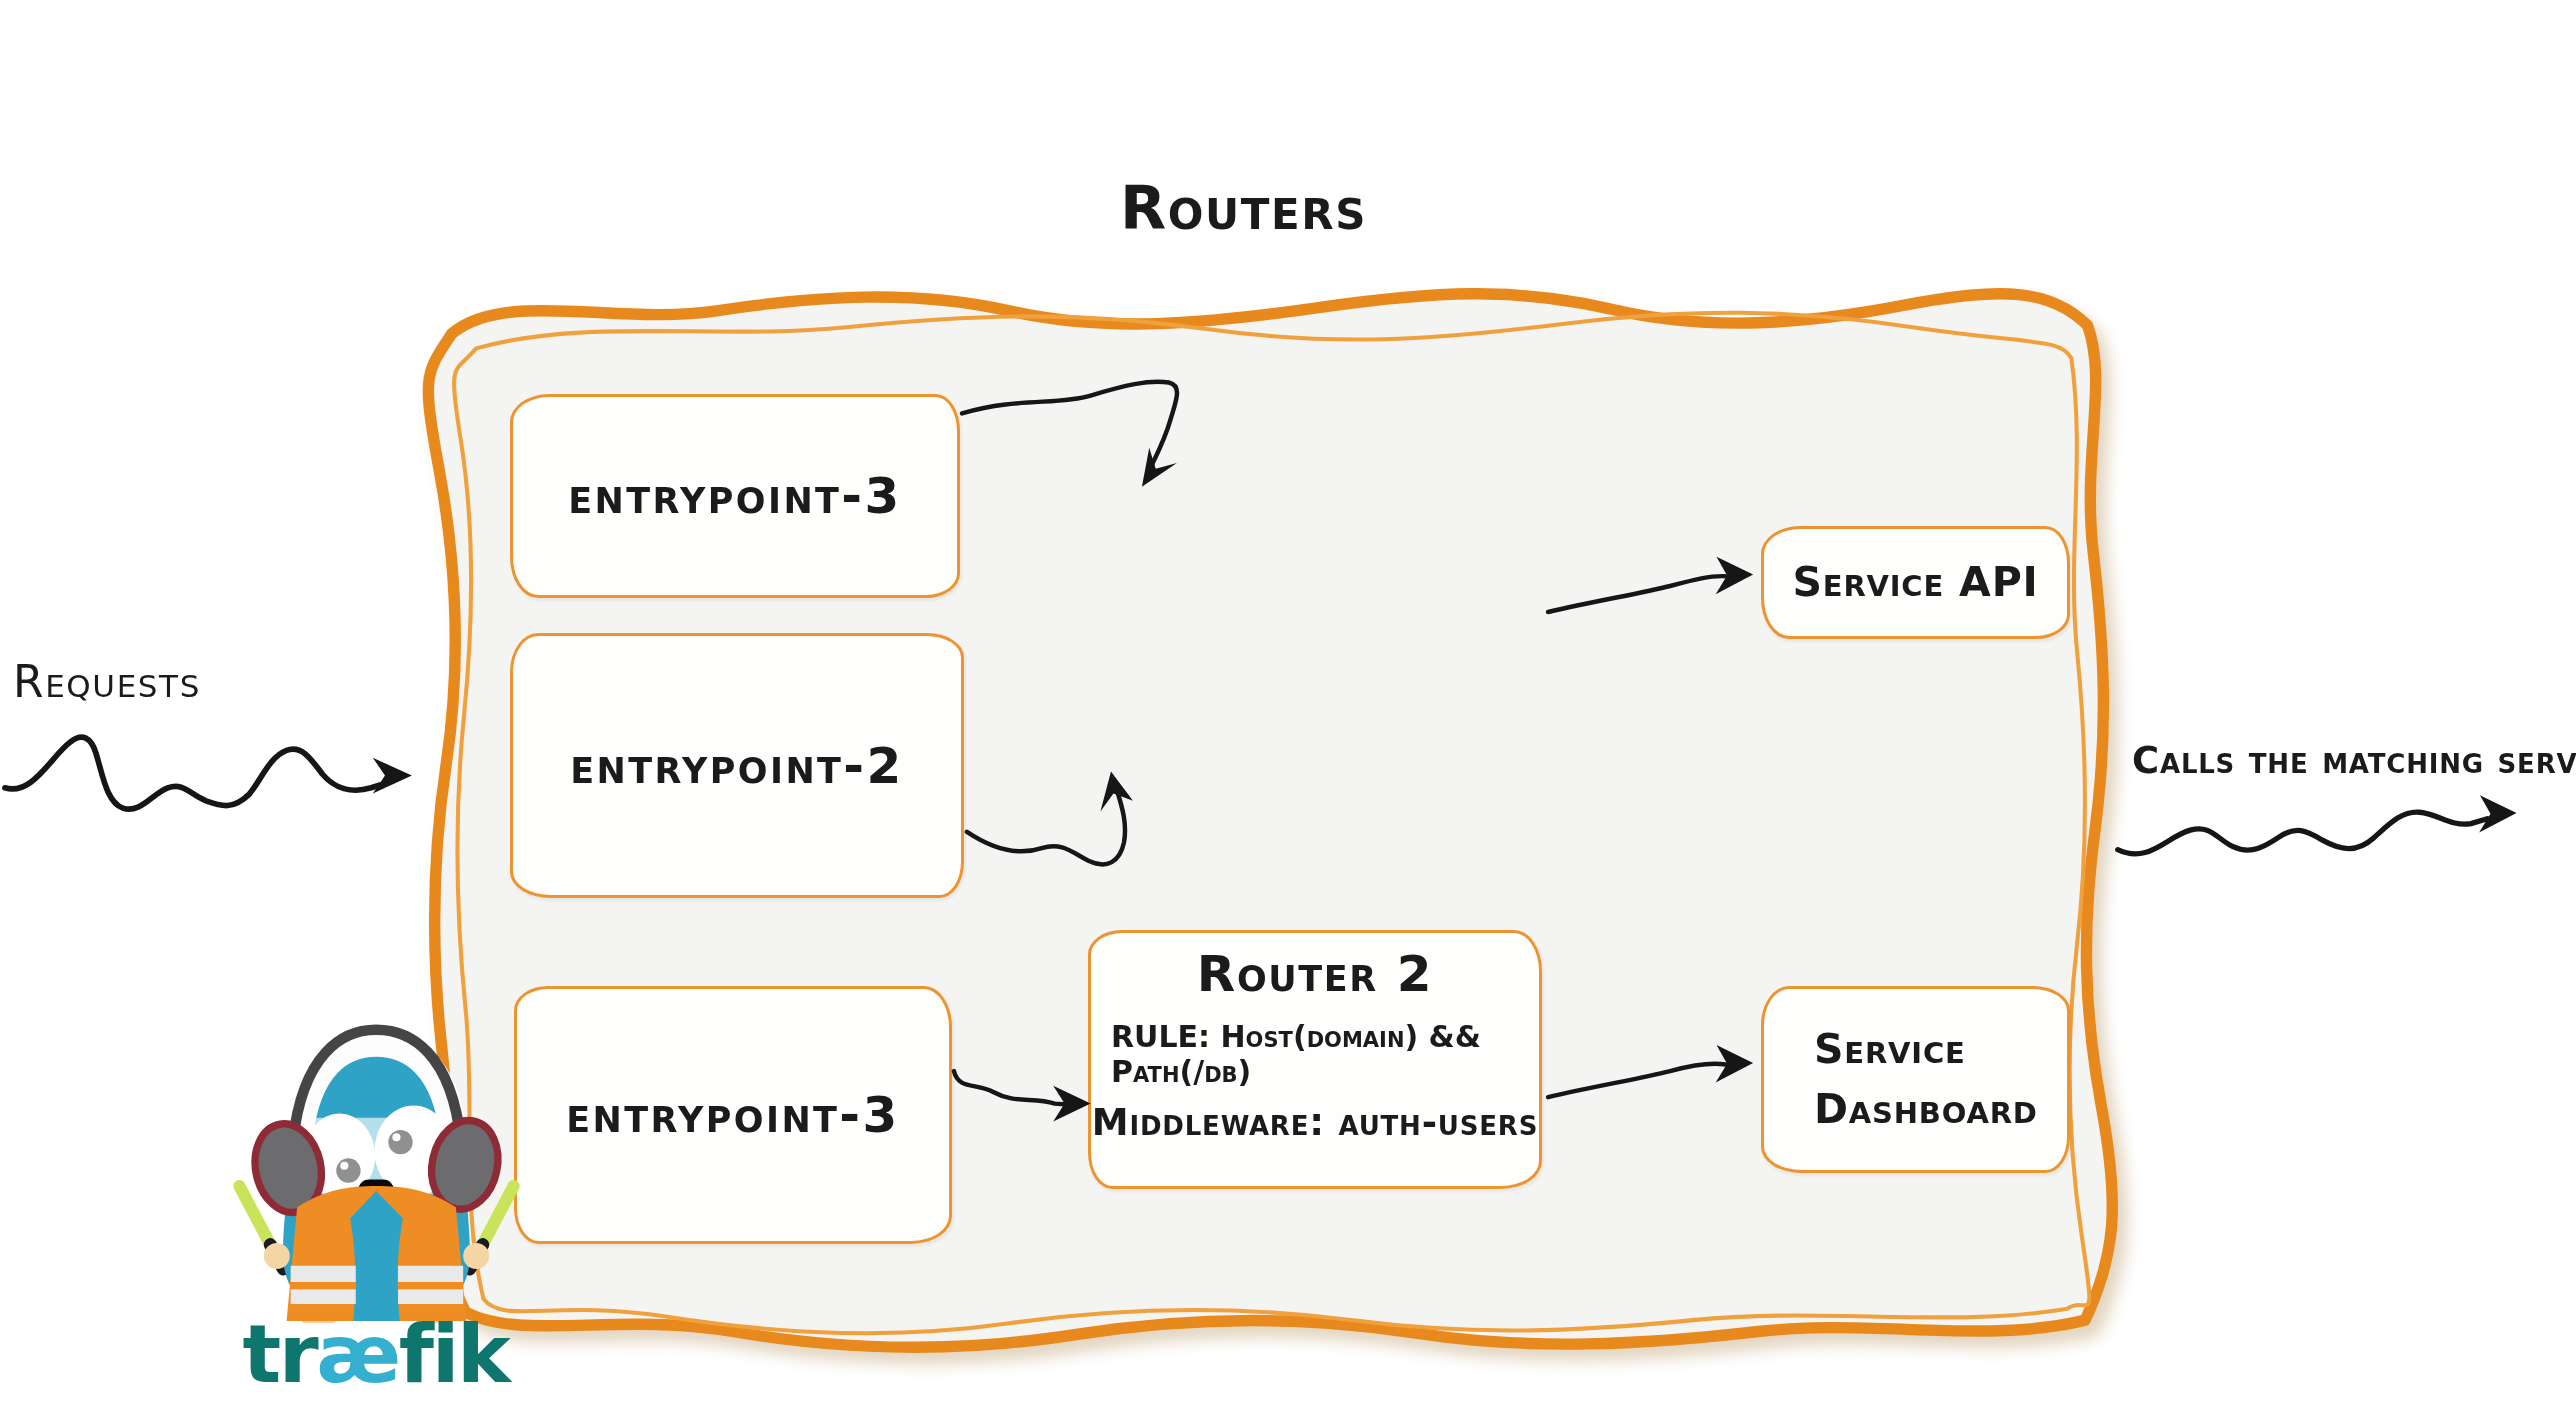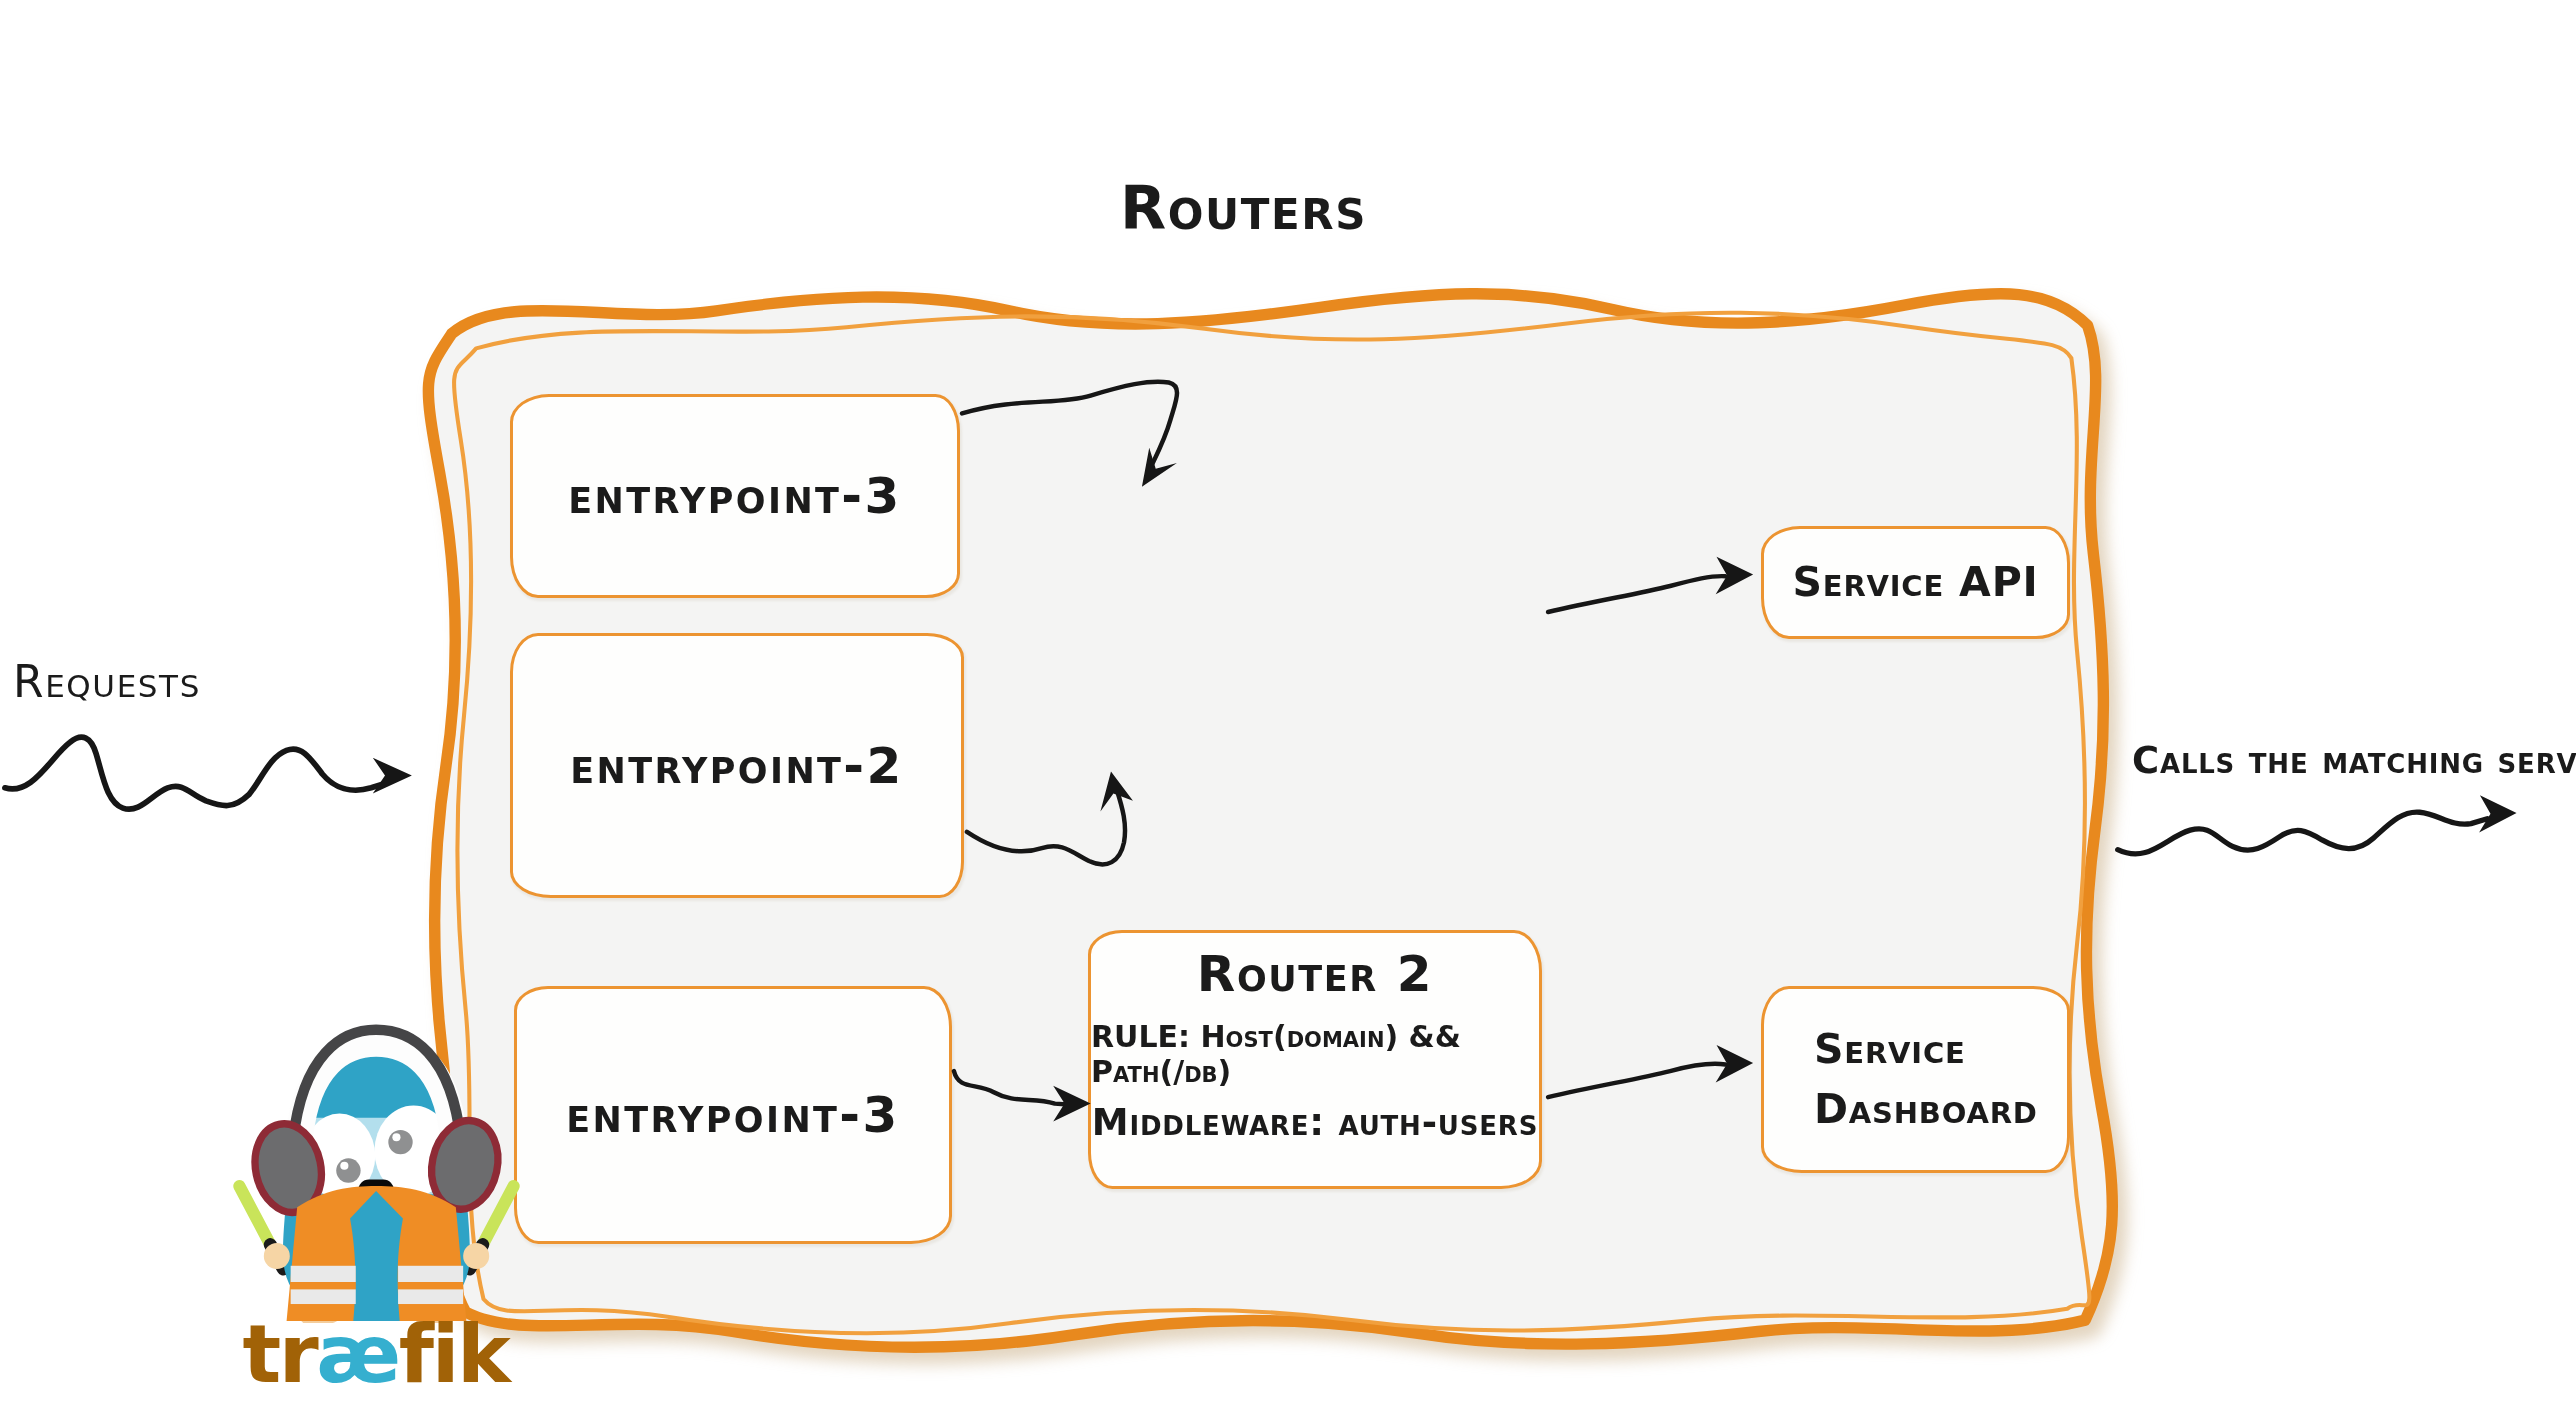"RULE: Host(domain) && Path(/db)" .router2 .router-rule { margin-left: none -> 20px }
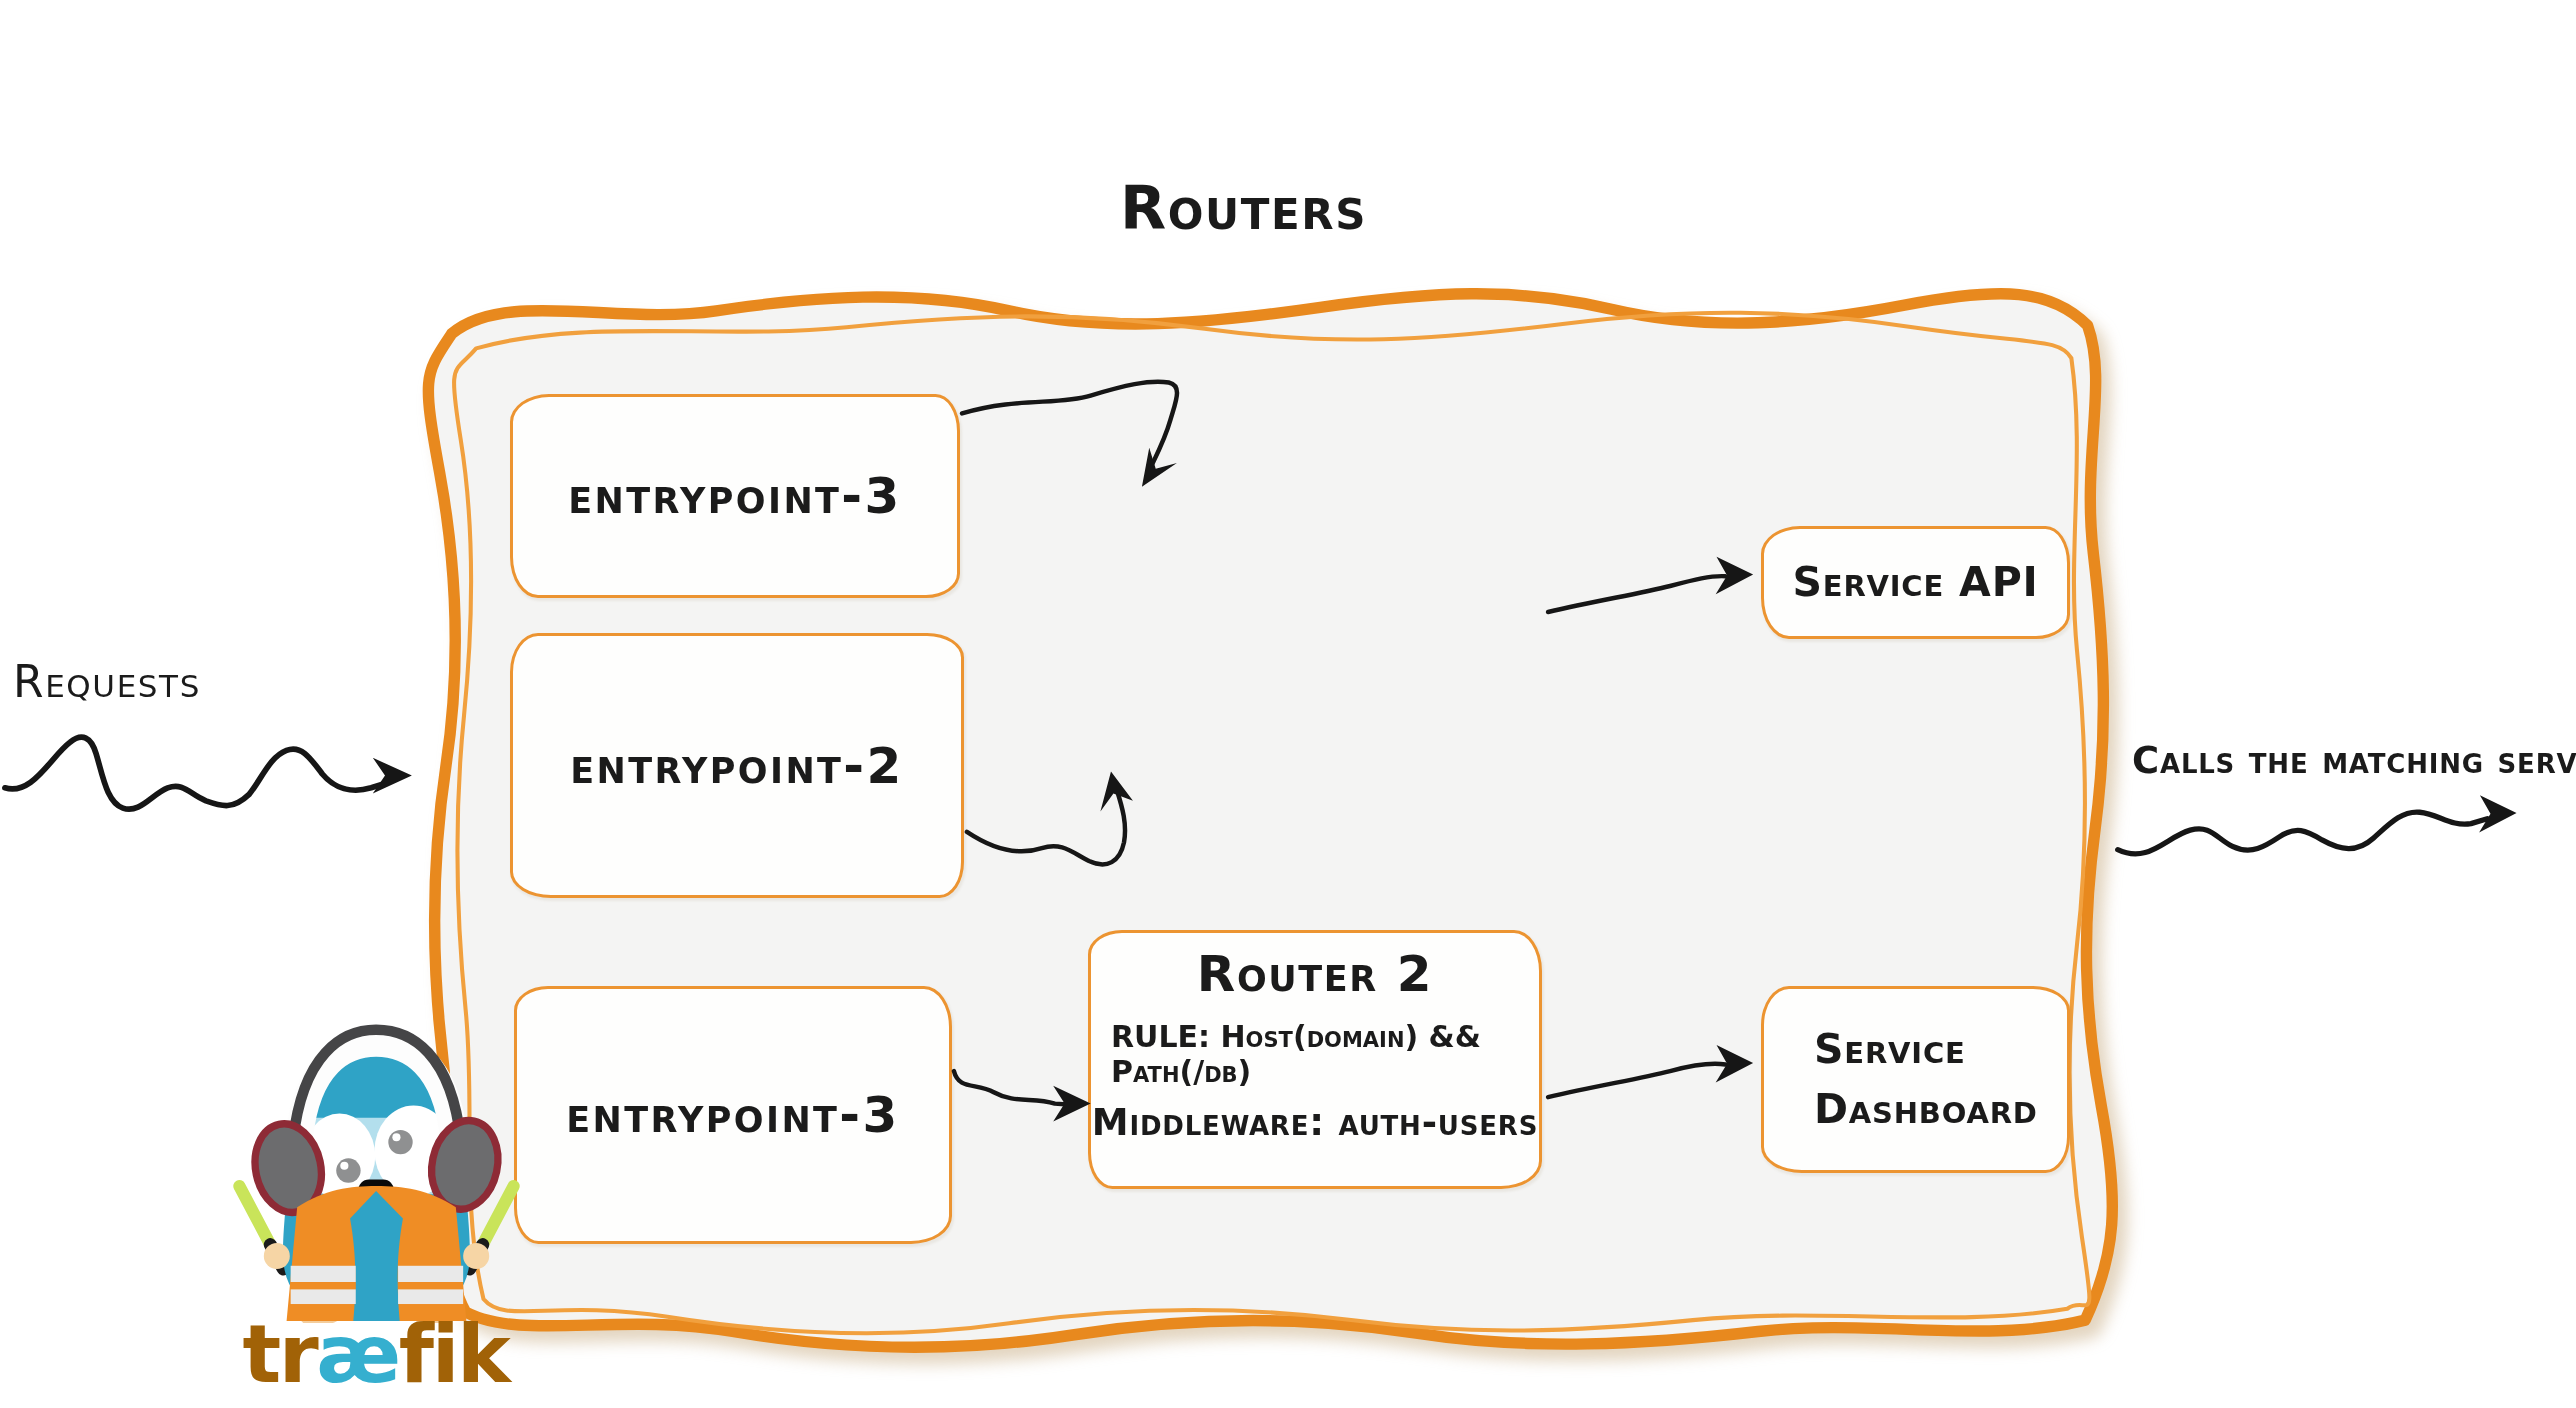"tr" .wm-dark { color: #a16207 -> #0f766e }
